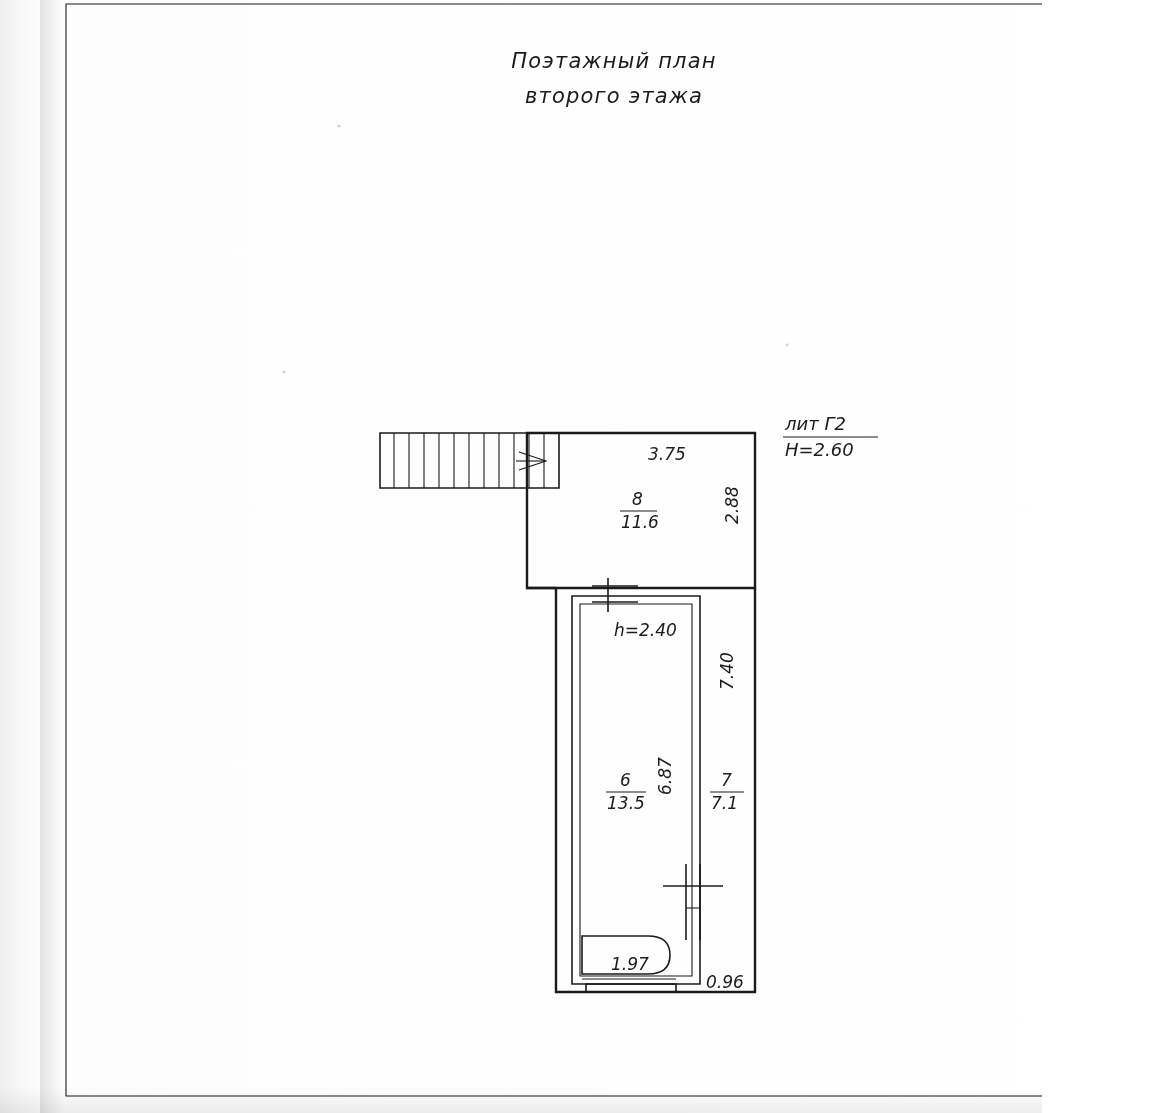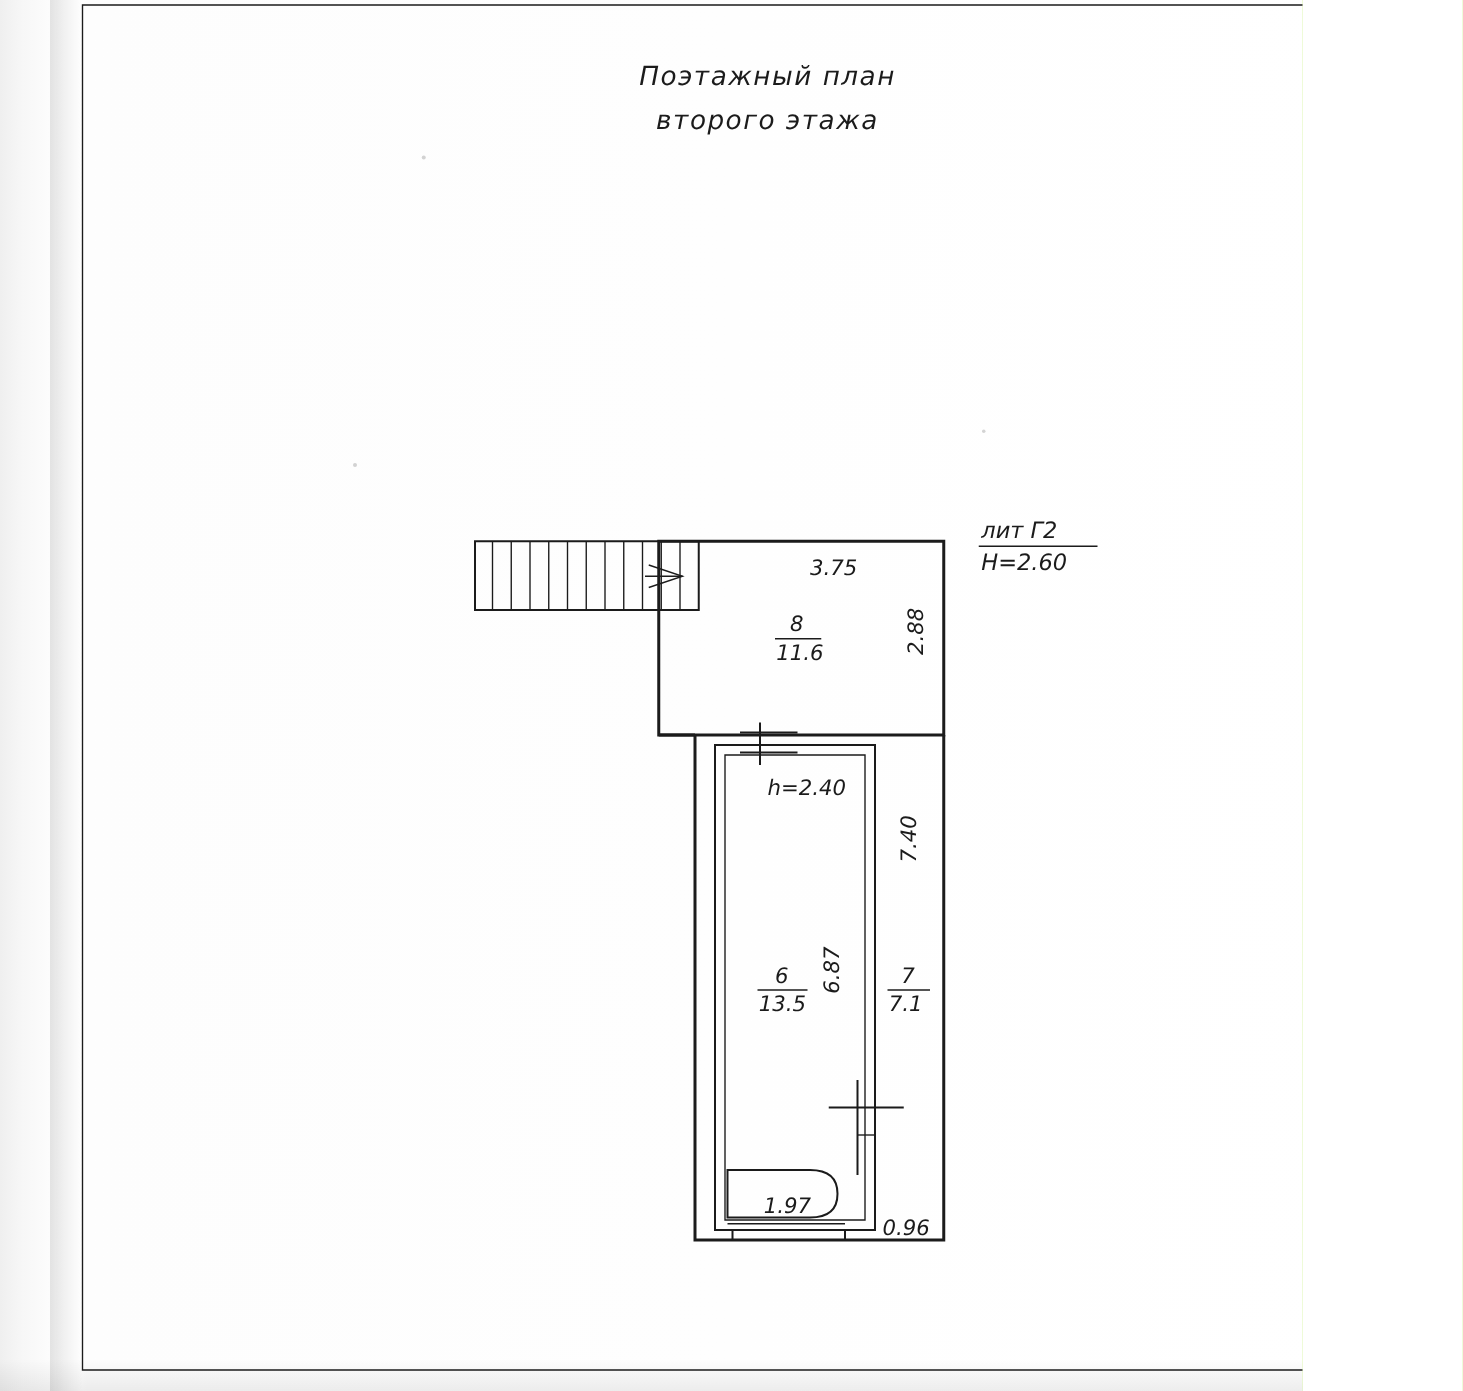"Поэтажный план" #page { background: #bef264 -> #a16207 }
